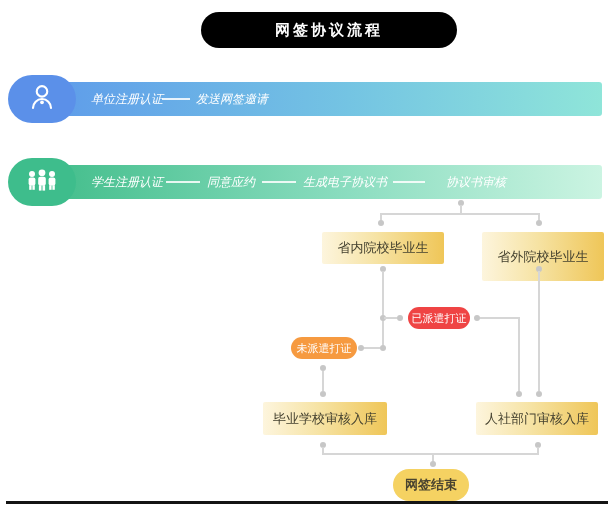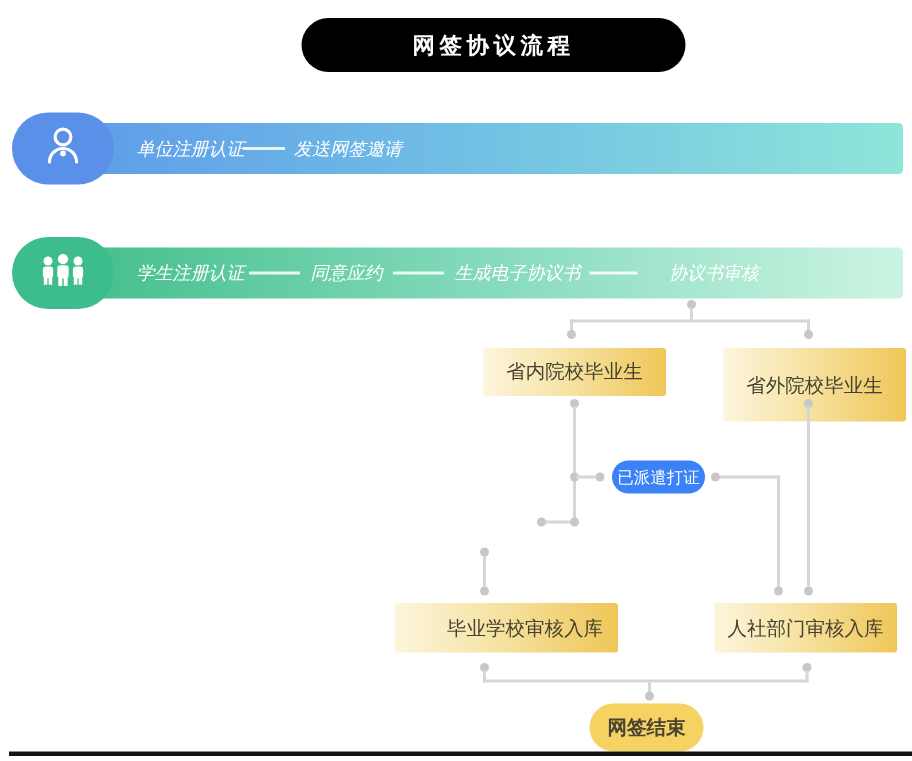"已派遣打证" .mini-pill.blue { background: #3b82f6 -> #ef4444 }
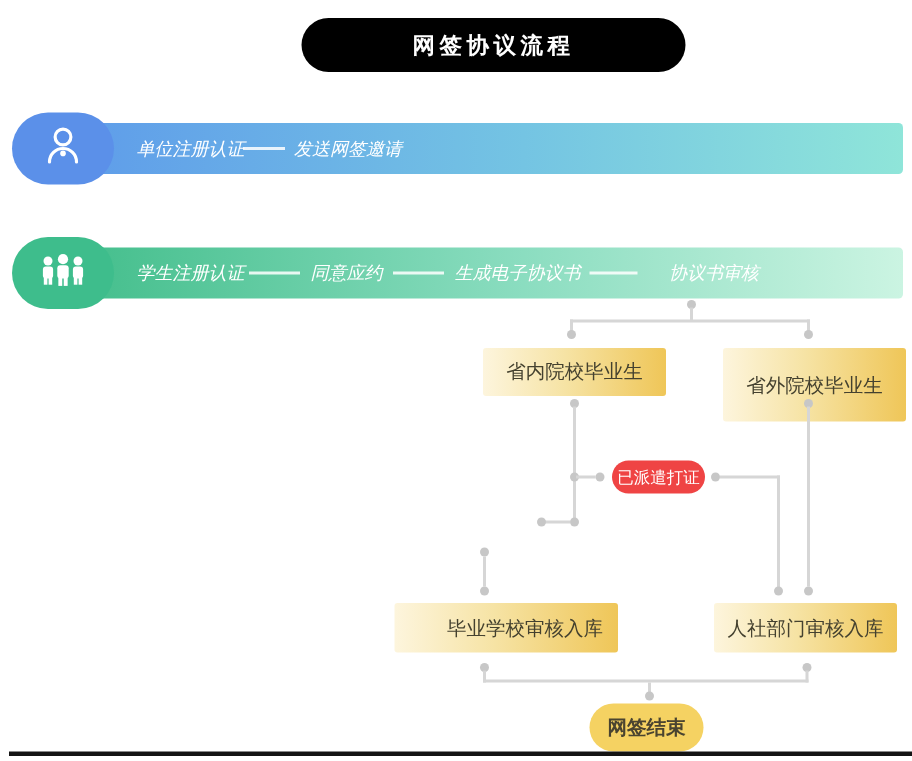"未派遣打证" div.mini-pill { html: none -> <div>未派遣打证</div> }
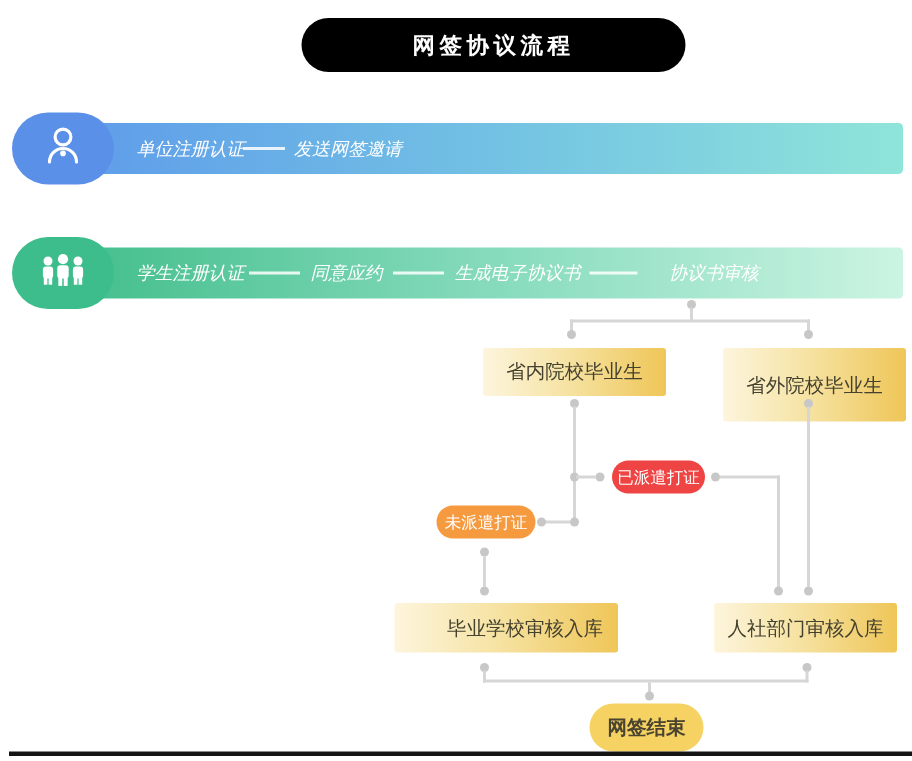"毕业学校审核入库" div.ybox { padding-left: 25px -> none }
